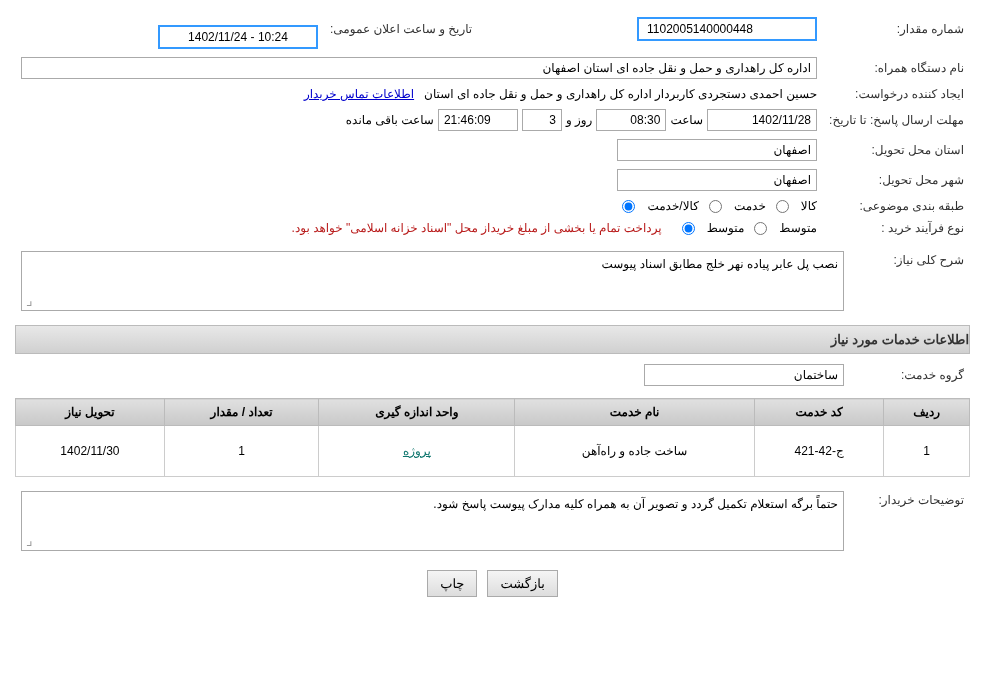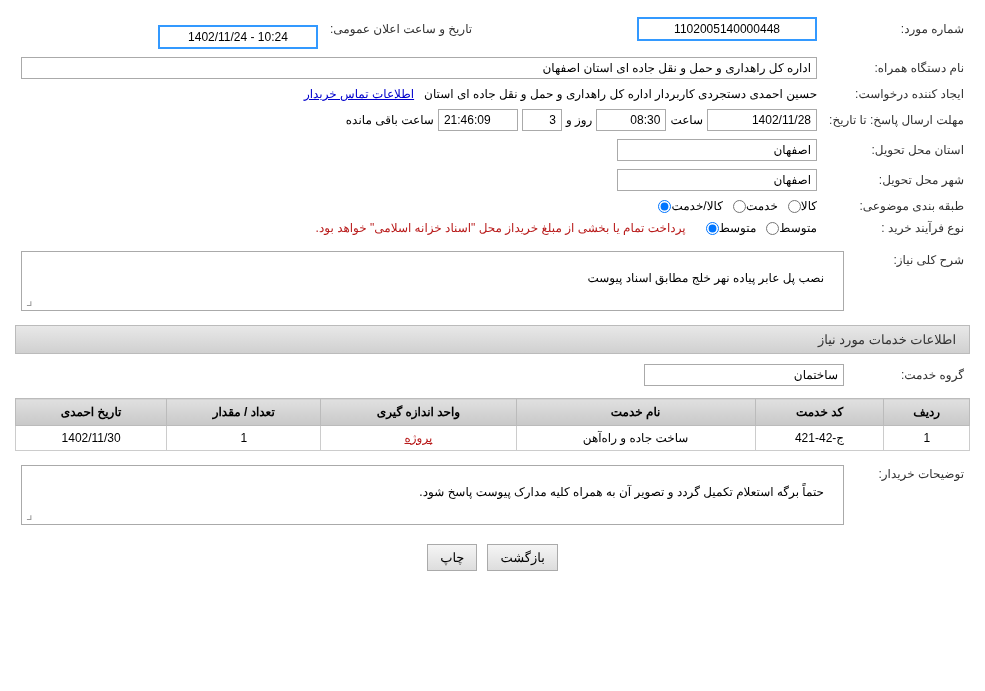"1102005140000448" .highlight-number { text-align: center -> left }
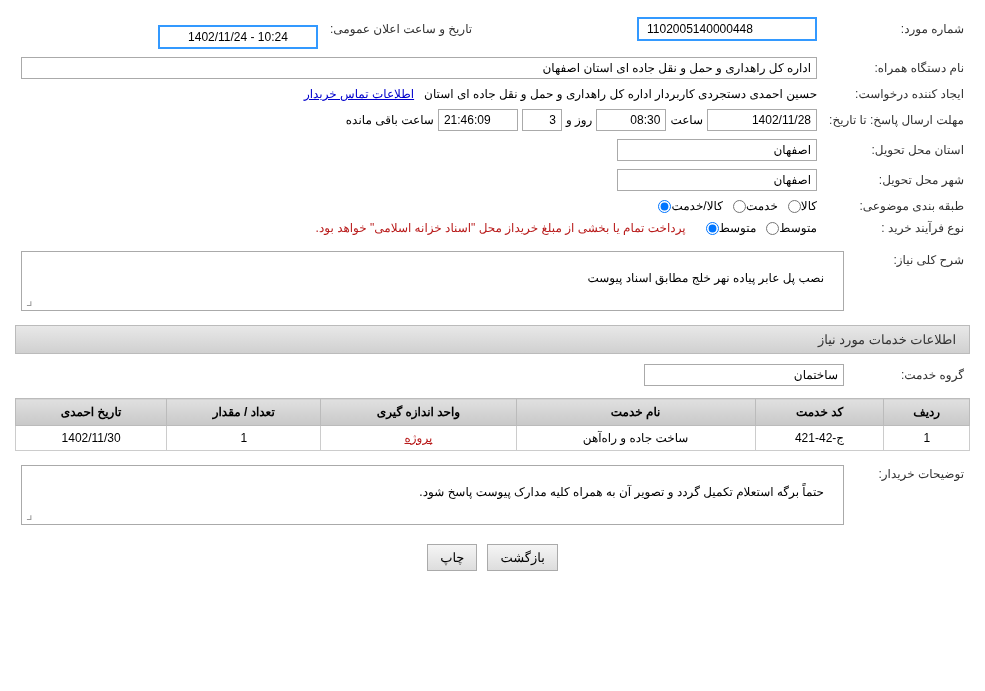"شماره مورد:" td.label-cell { text: مورد -> مقدار }
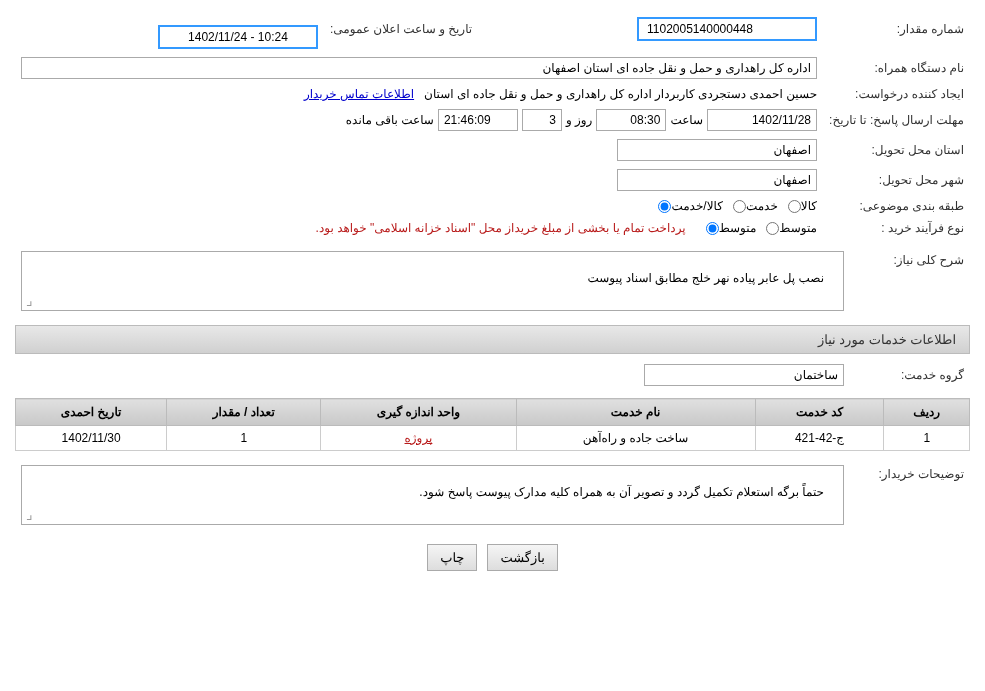"کالا/خدمت" .radio-item { gap: 0 -> 12px }
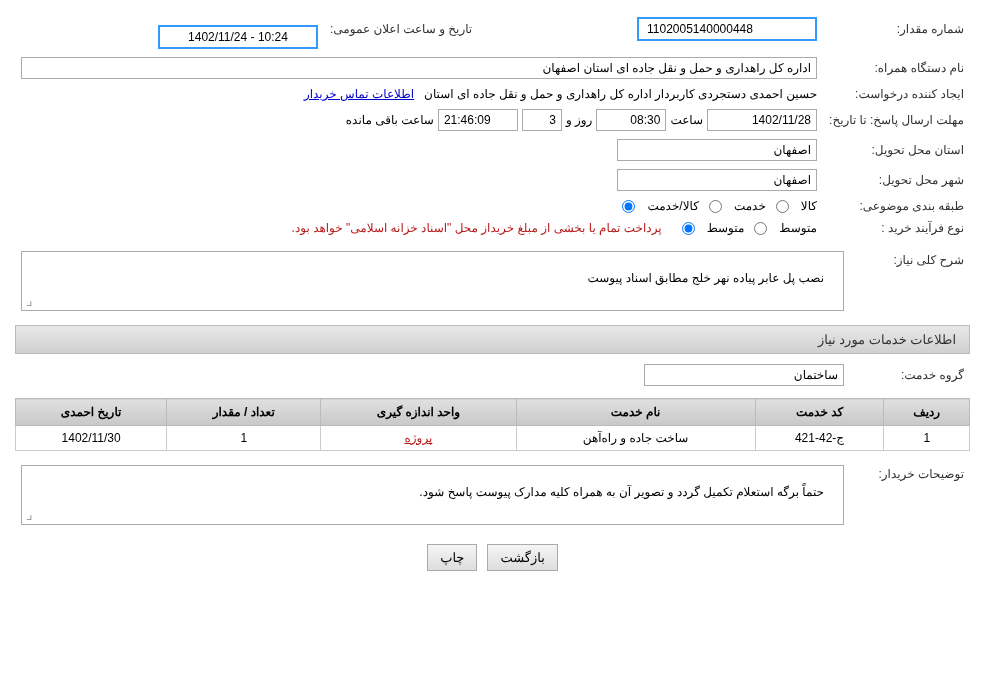"نصب پل عابر پیاده نهر" .textarea-container { padding: 19px -> 5px }
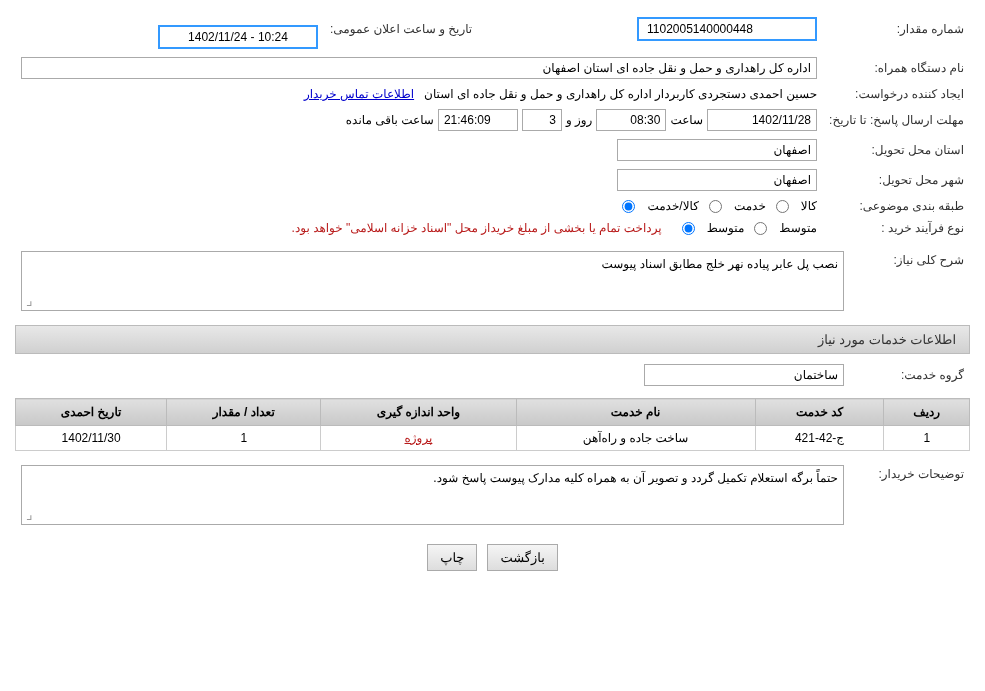"اطلاعات خدمات مورد نیاز" .section-title { font-weight: normal -> bold; padding: 6px 13px -> 6px 0 }
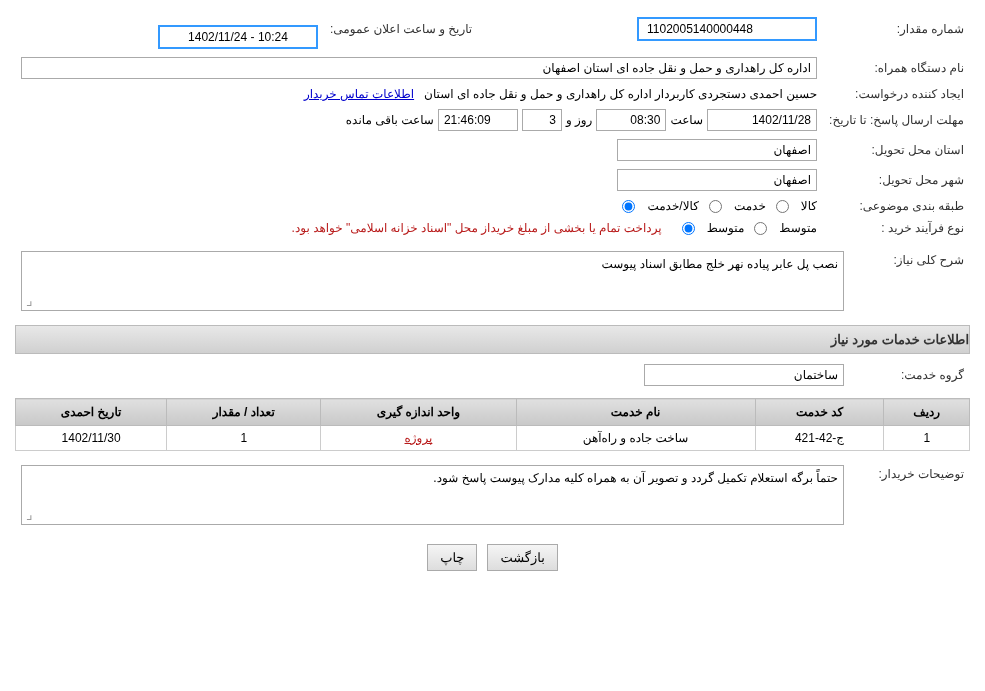"تاریخ احمدی" th { text: تاریخ احمدی -> تحویل نیاز }
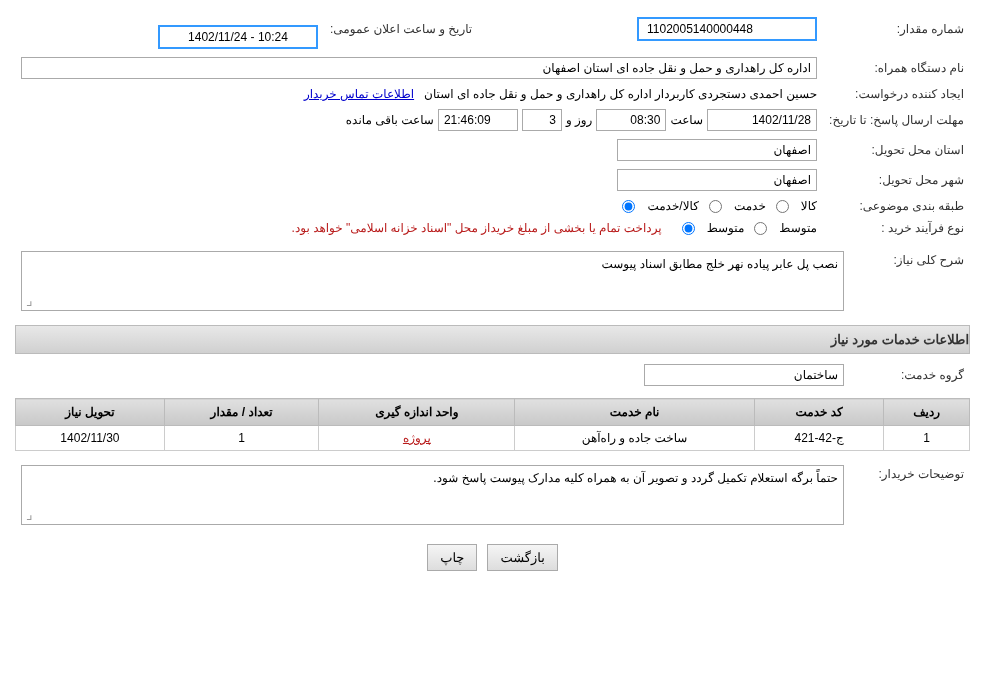"1402/11/30" .services-table td { padding: 5px 8px -> 18px 8px }
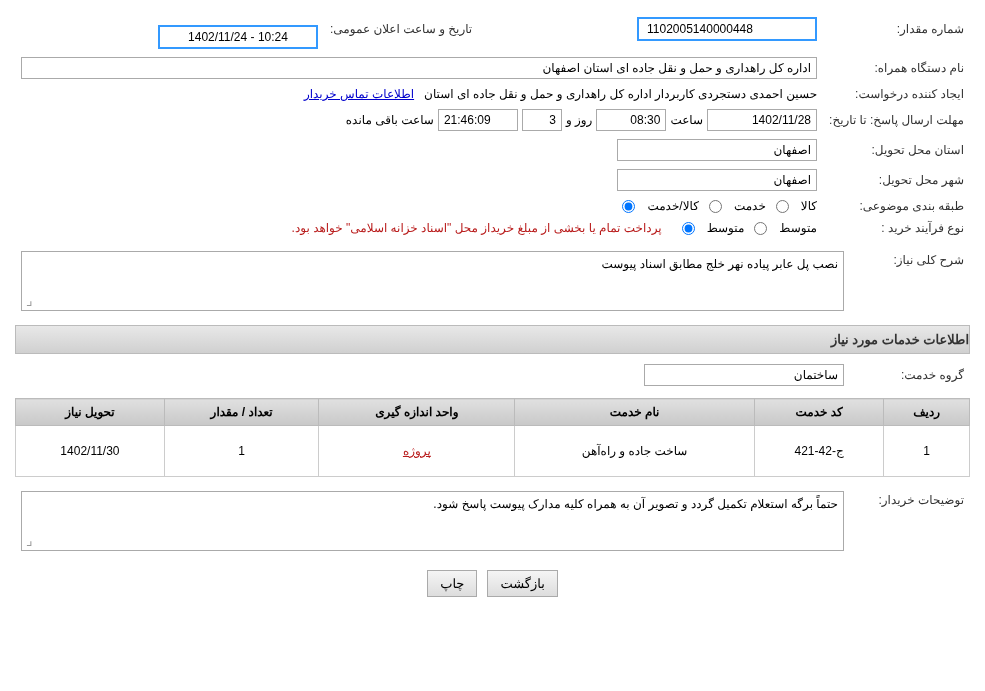"پروژه" .link-orange { color: #b91c1c -> #0f766e }
